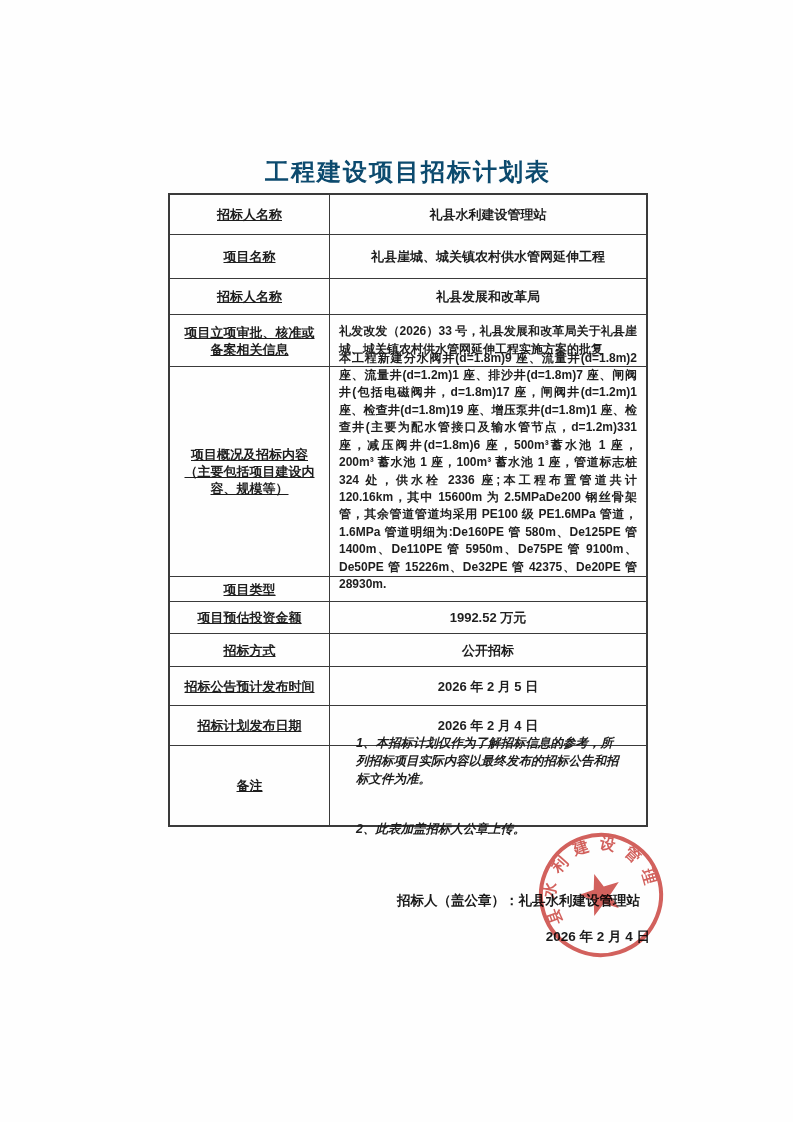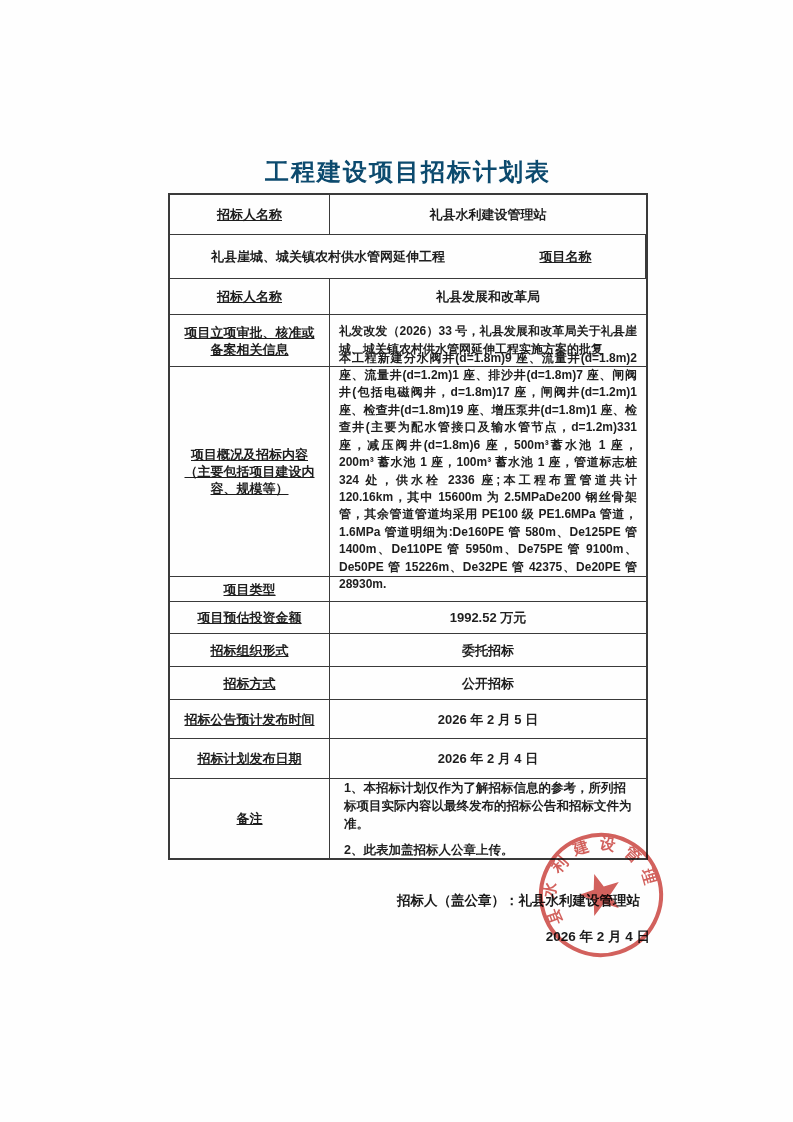"礼县崖城、城关镇农村供水管网延伸工程" div.cell { order: before "项目名称" -> after "项目名称" }
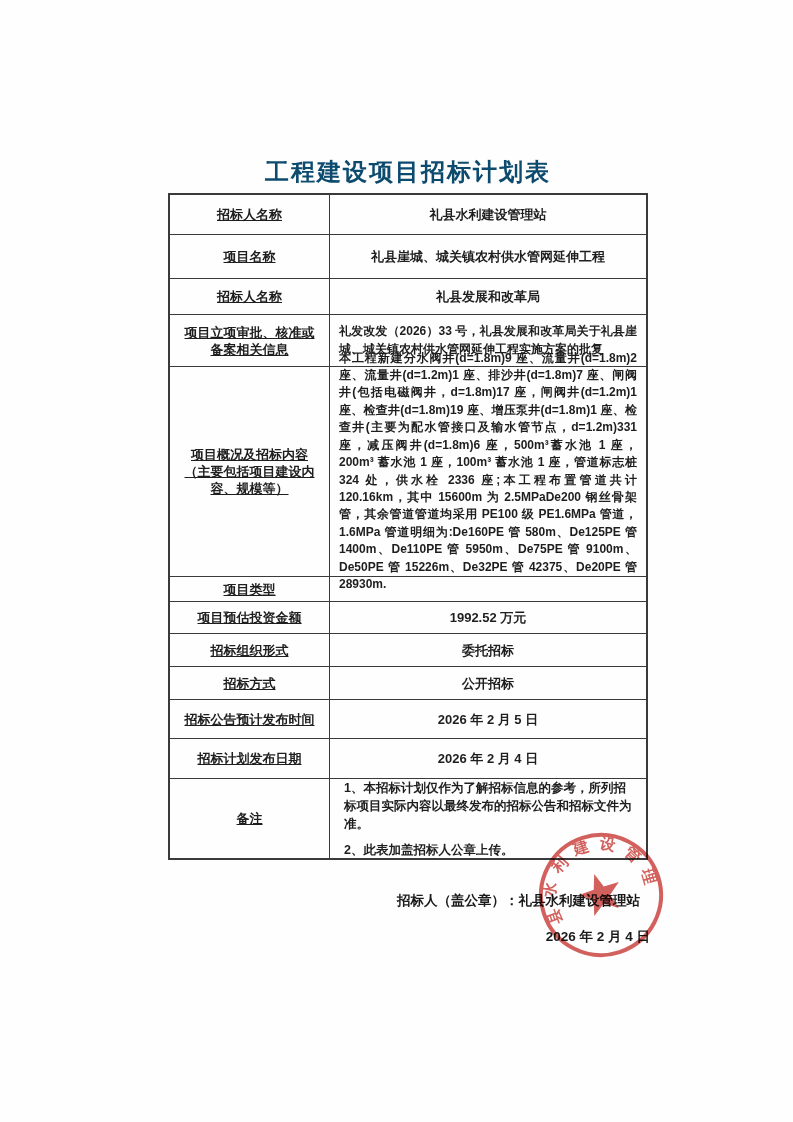"招标组织形式" div.row { html: <div> <div>招标组织形式</div> <div>委托招标</div> </div> -> none }
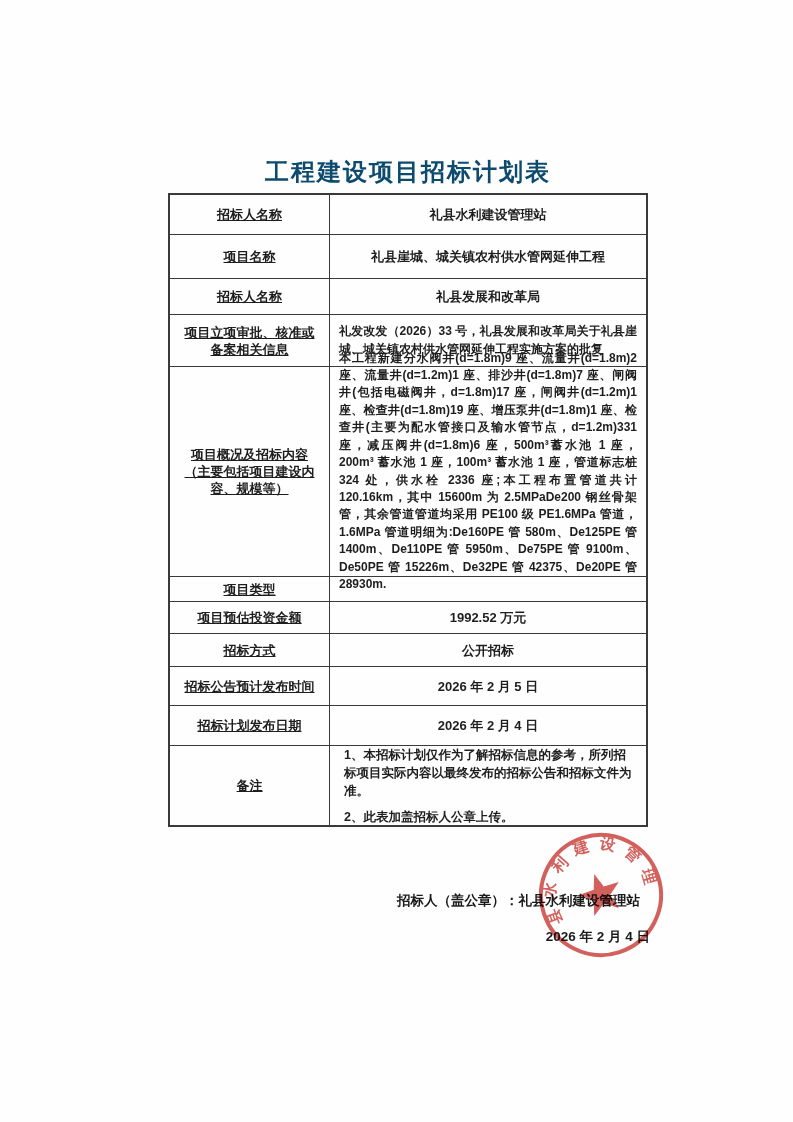"1、本招标计划仅作为了解招标信息的参考，所列招标项目实际内容以最终发布的招标公告" .row.remark .cell-value p { font-style: none -> italic; margin: 4px -> 16px }
